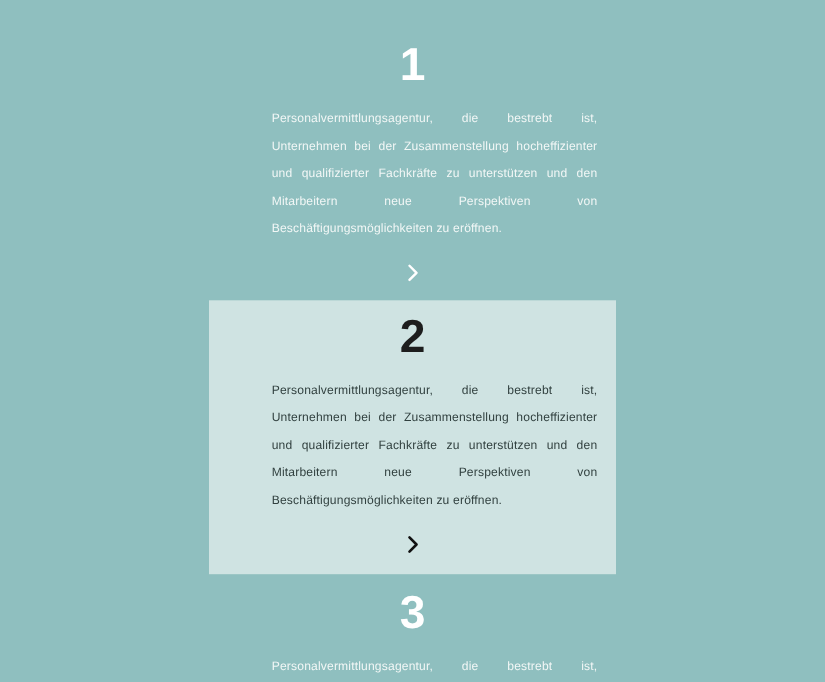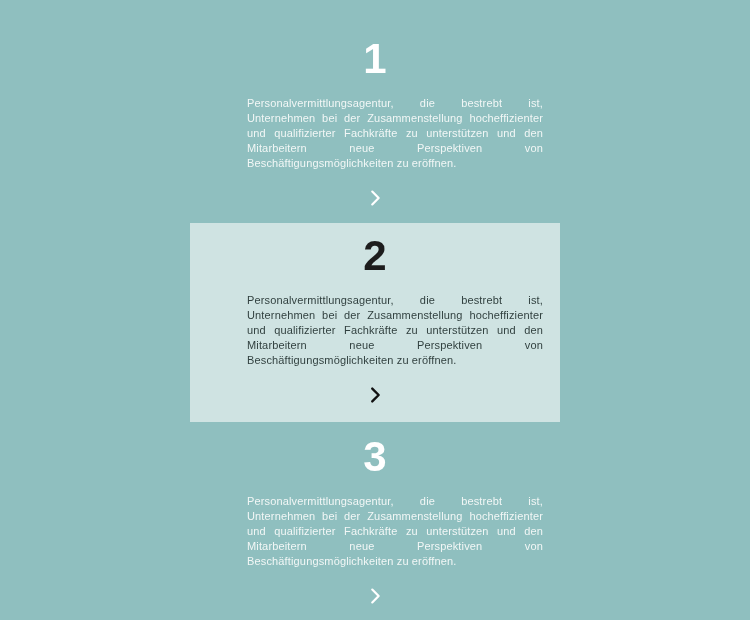"Personalvermittlungsagentur, die" .step-text { line-height: 15px -> 25px }
